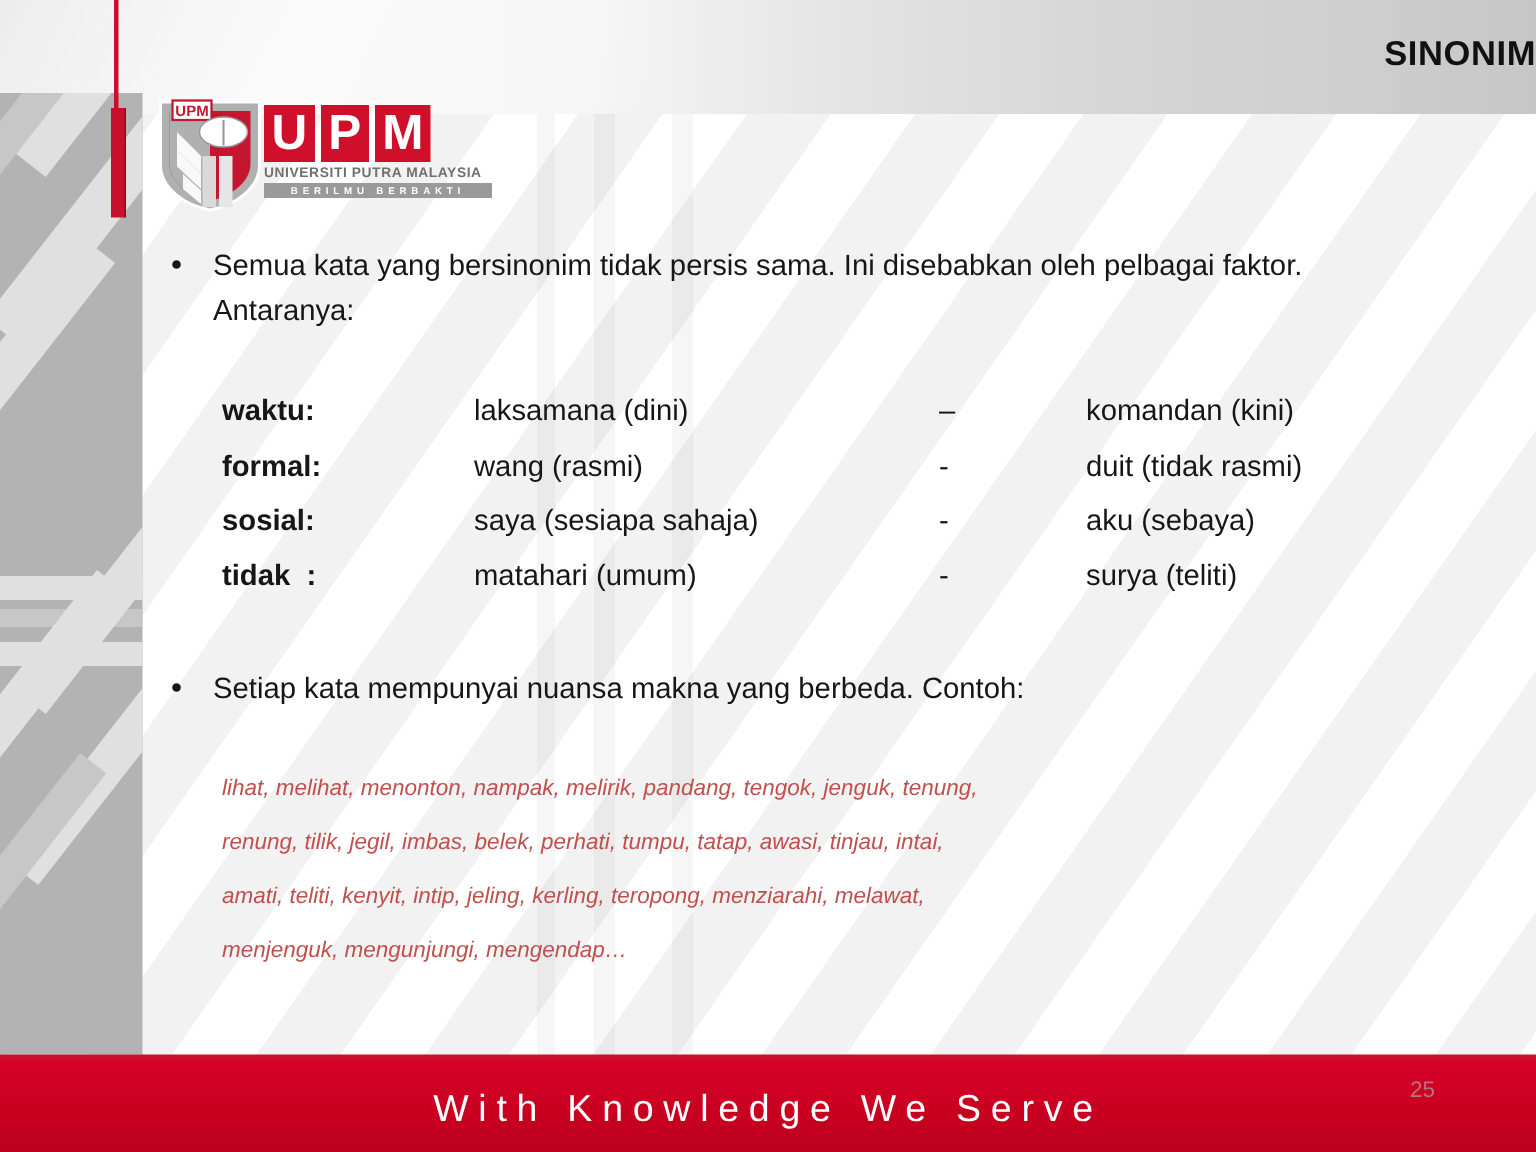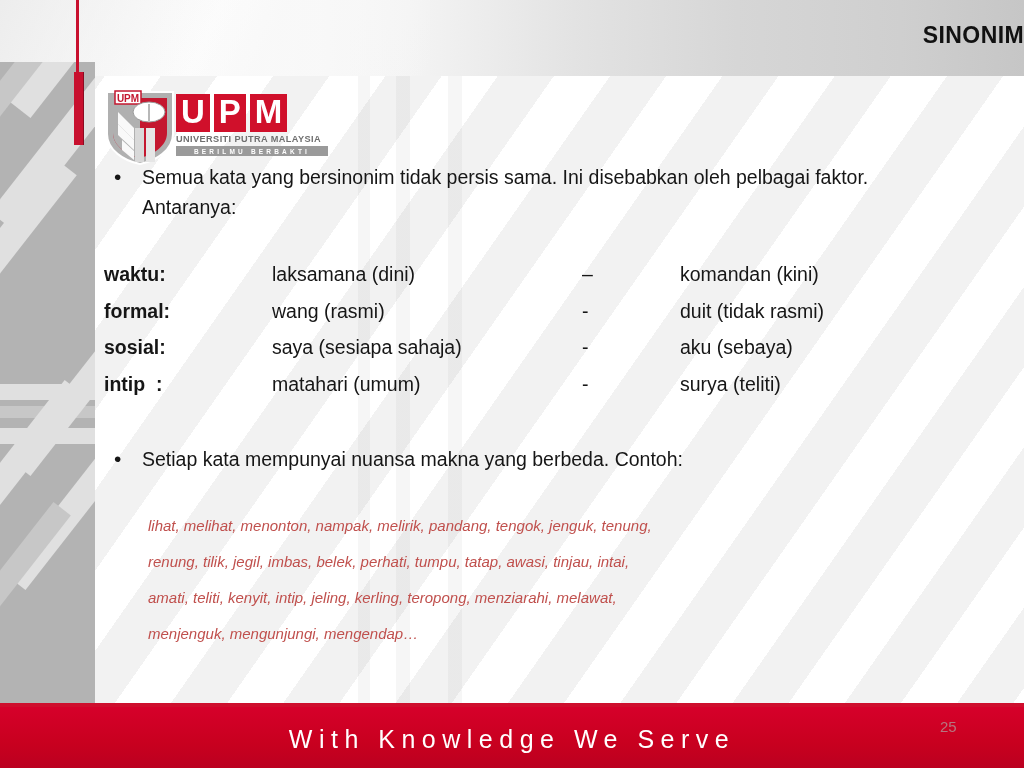"UPM" .logo-wrap { top: 88px -> 64px }
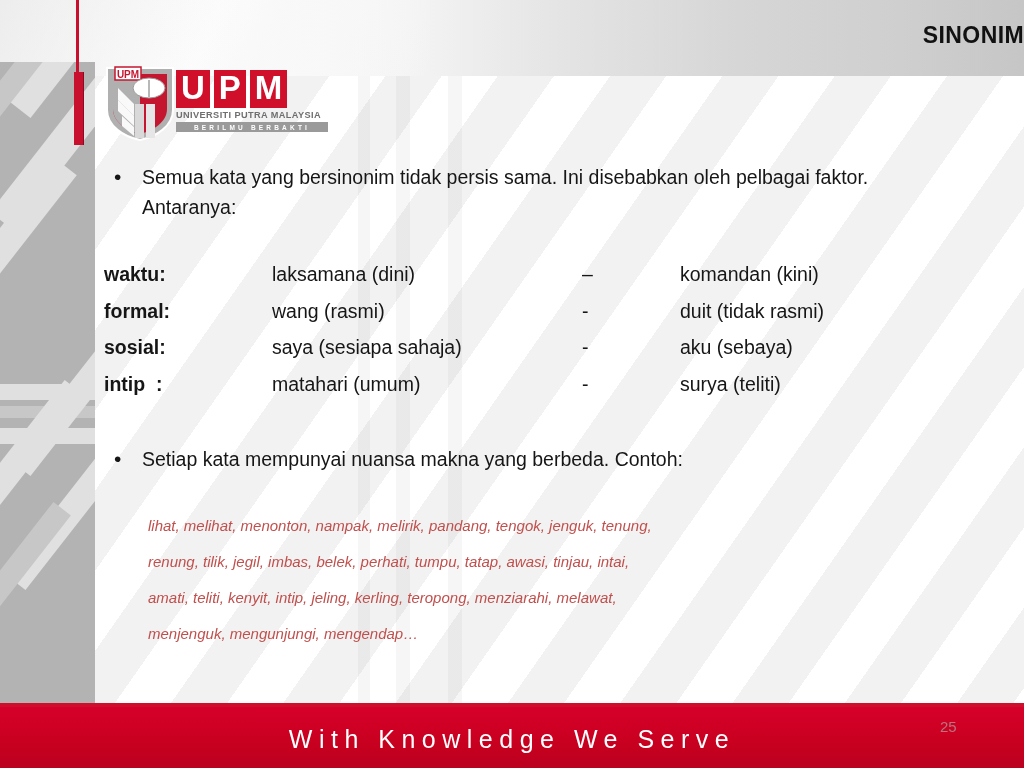"waktu:" .word-table { margin-left: none -> 44px }
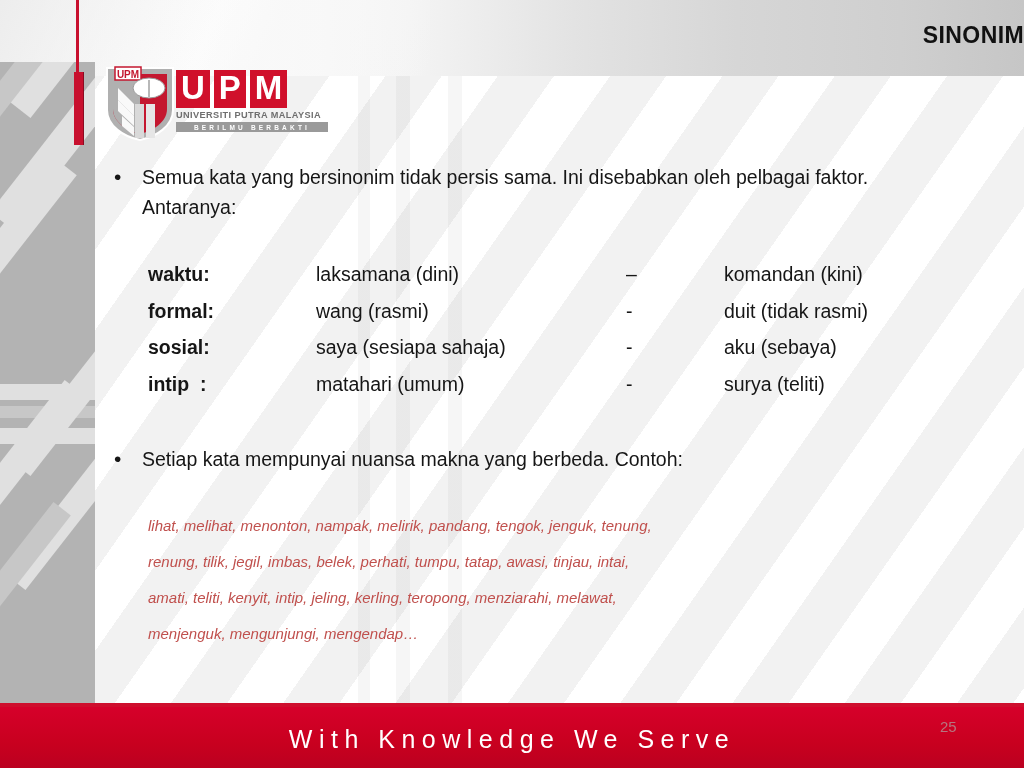"intip :" td.col-label { text: intip -> tidak }
